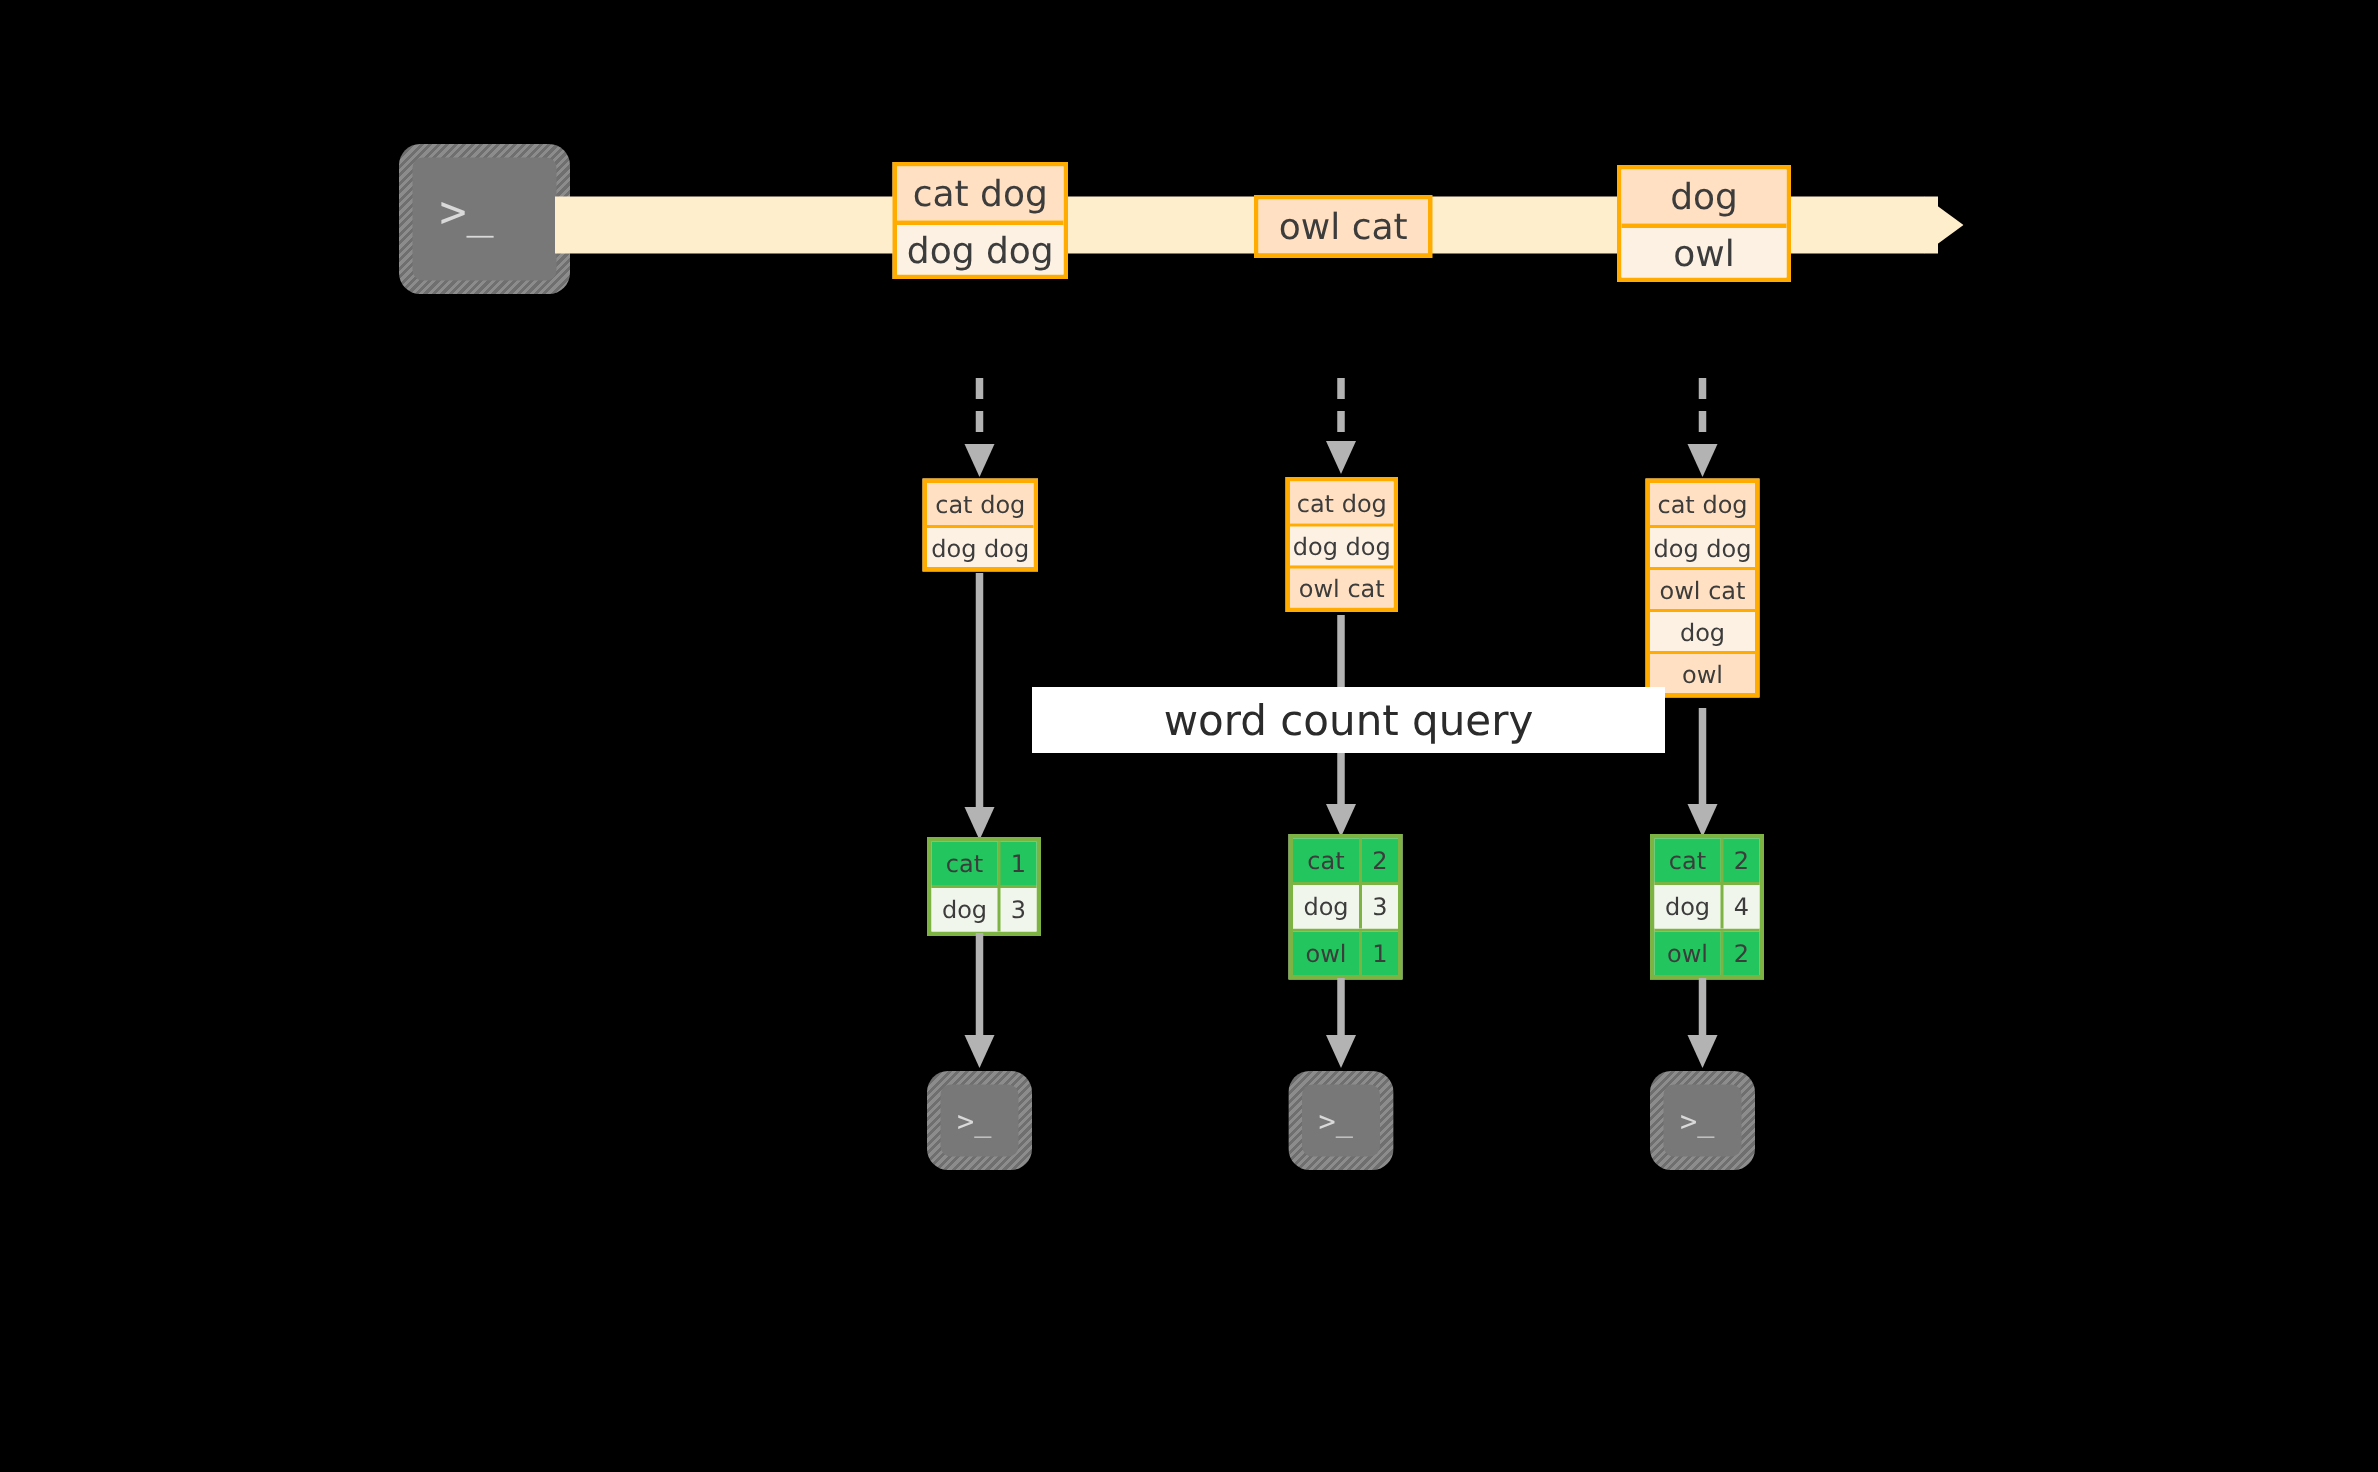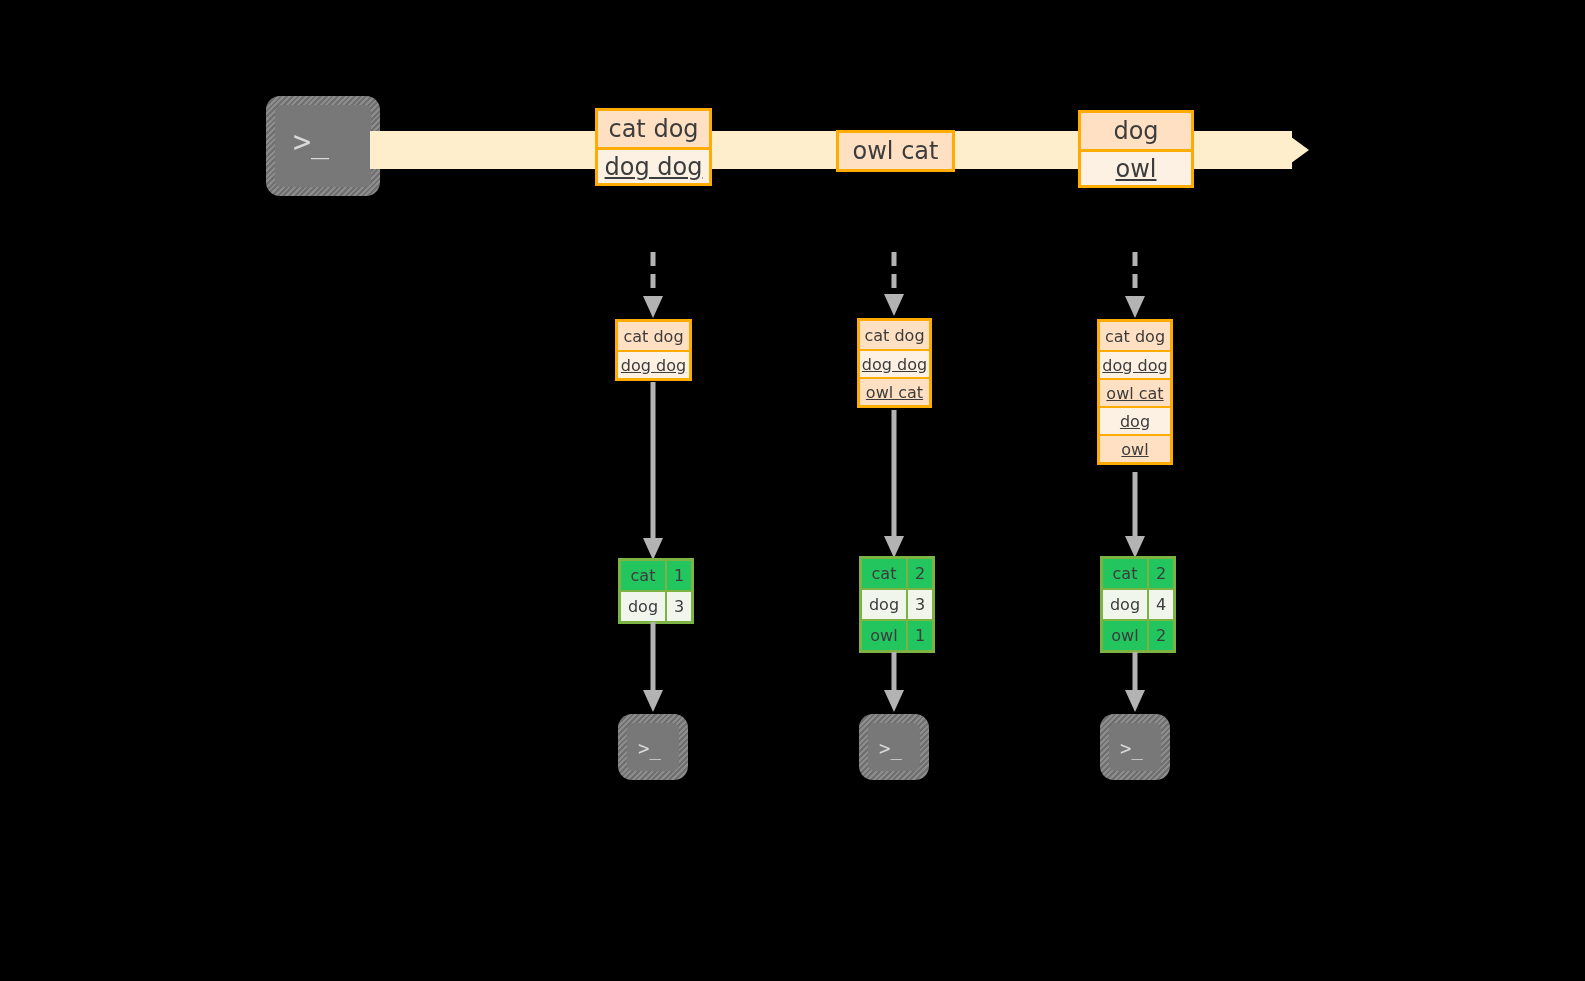"dog dog" .msgbox .row + .row { text-decoration: underline -> none }
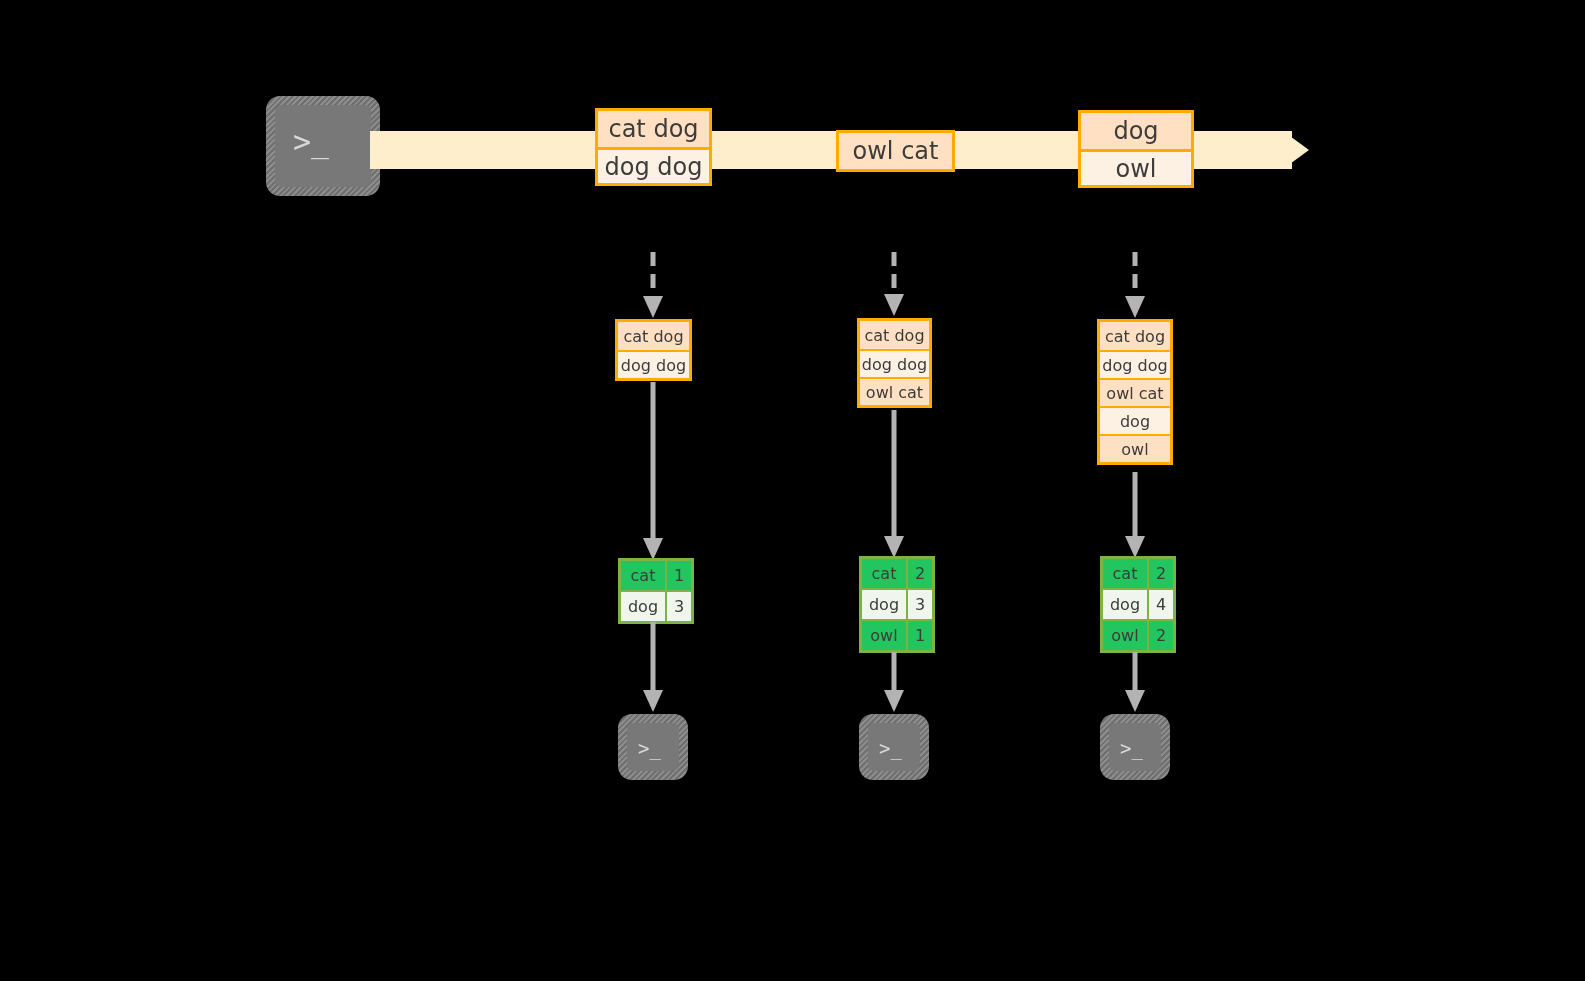"word count query" div.wlabel { html: none -> <div>word count query</div> }
